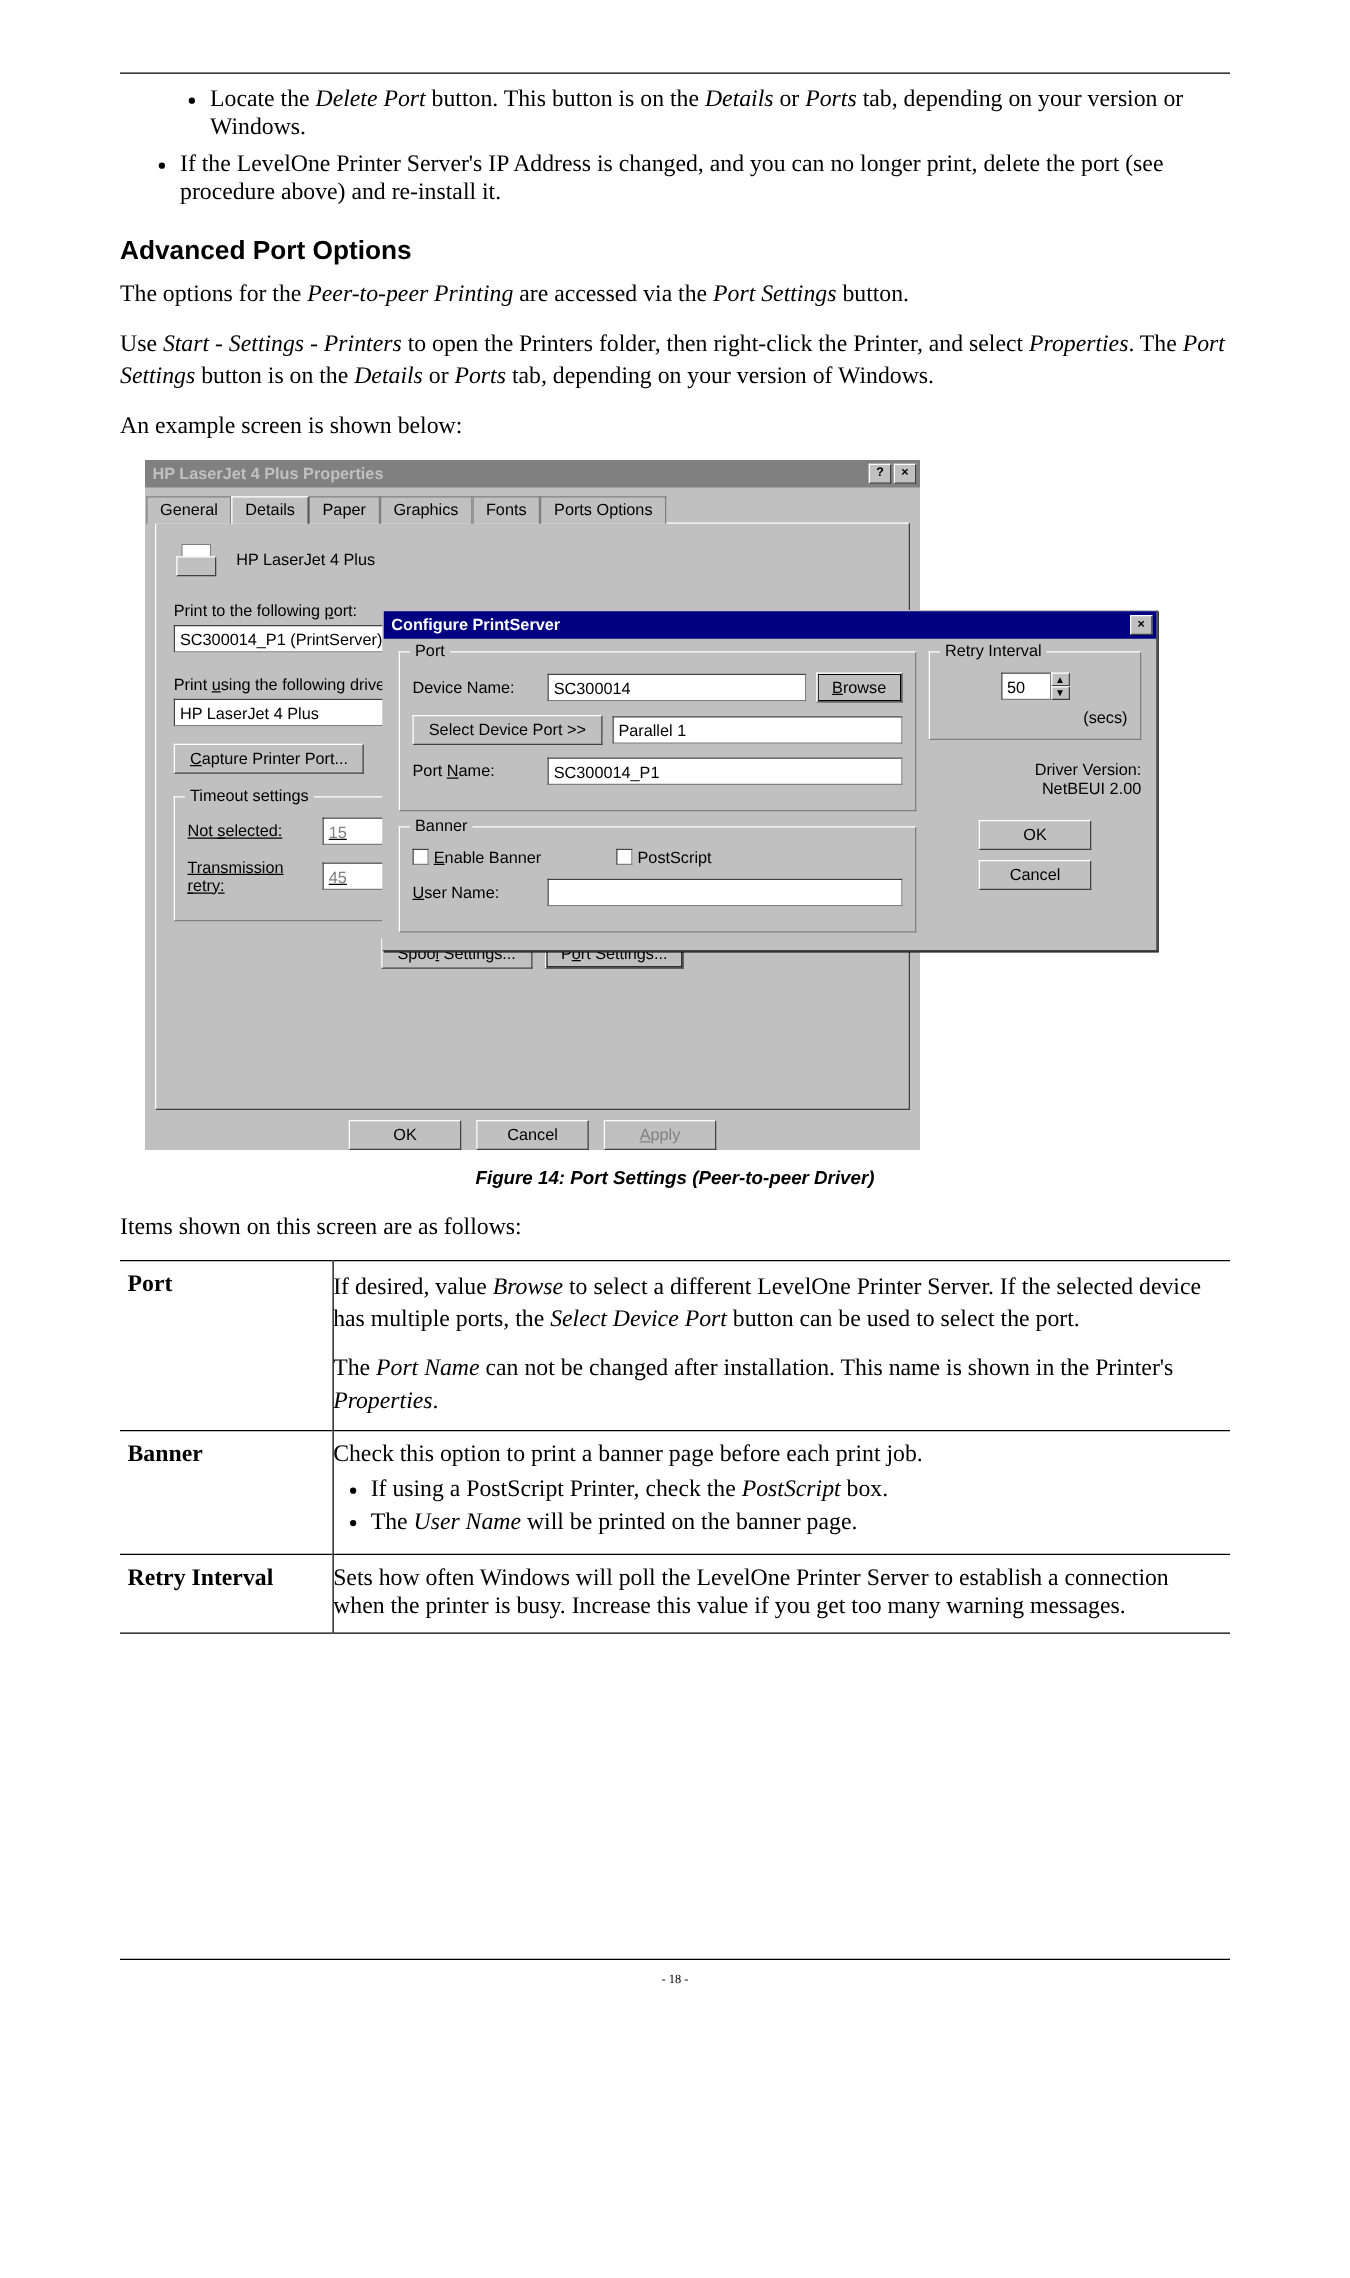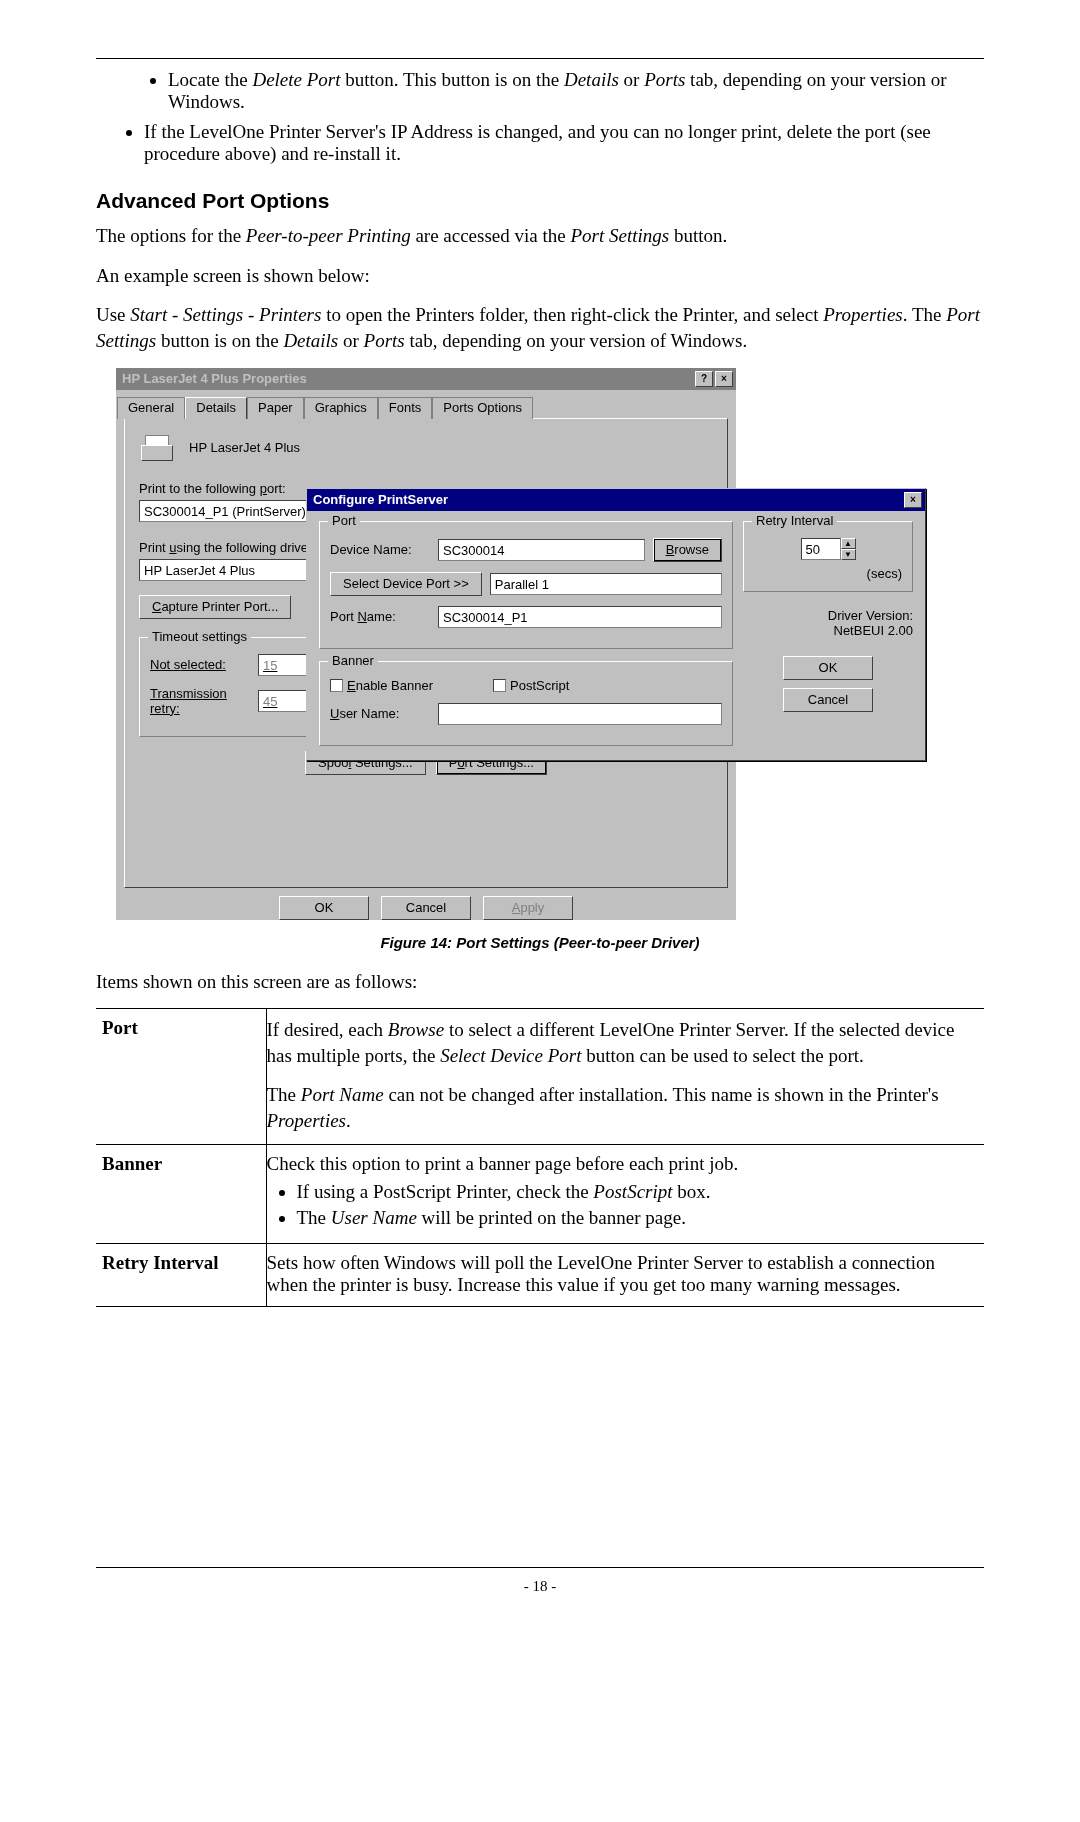"An example screen is shown" p { order: before "Use Start - Settings -" -> after "Use Start - Settings -" }
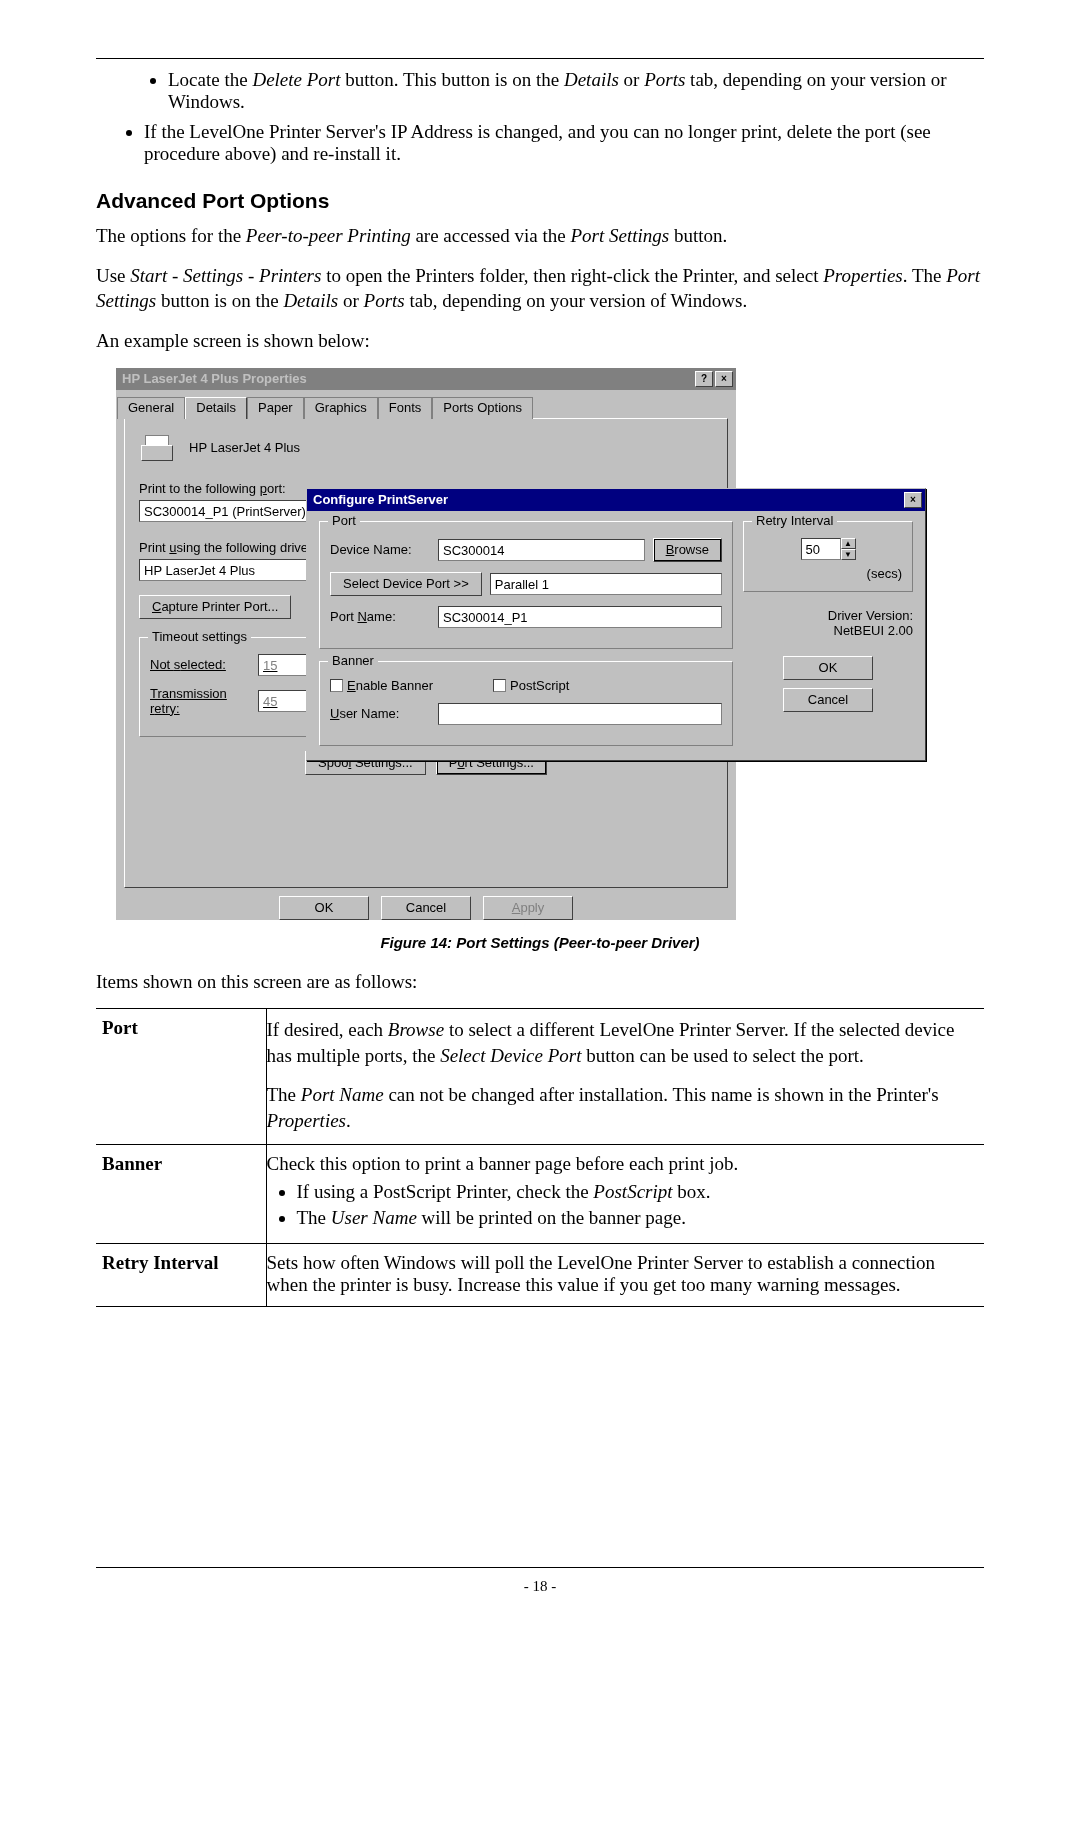"If desired, each" span { text: each -> value }
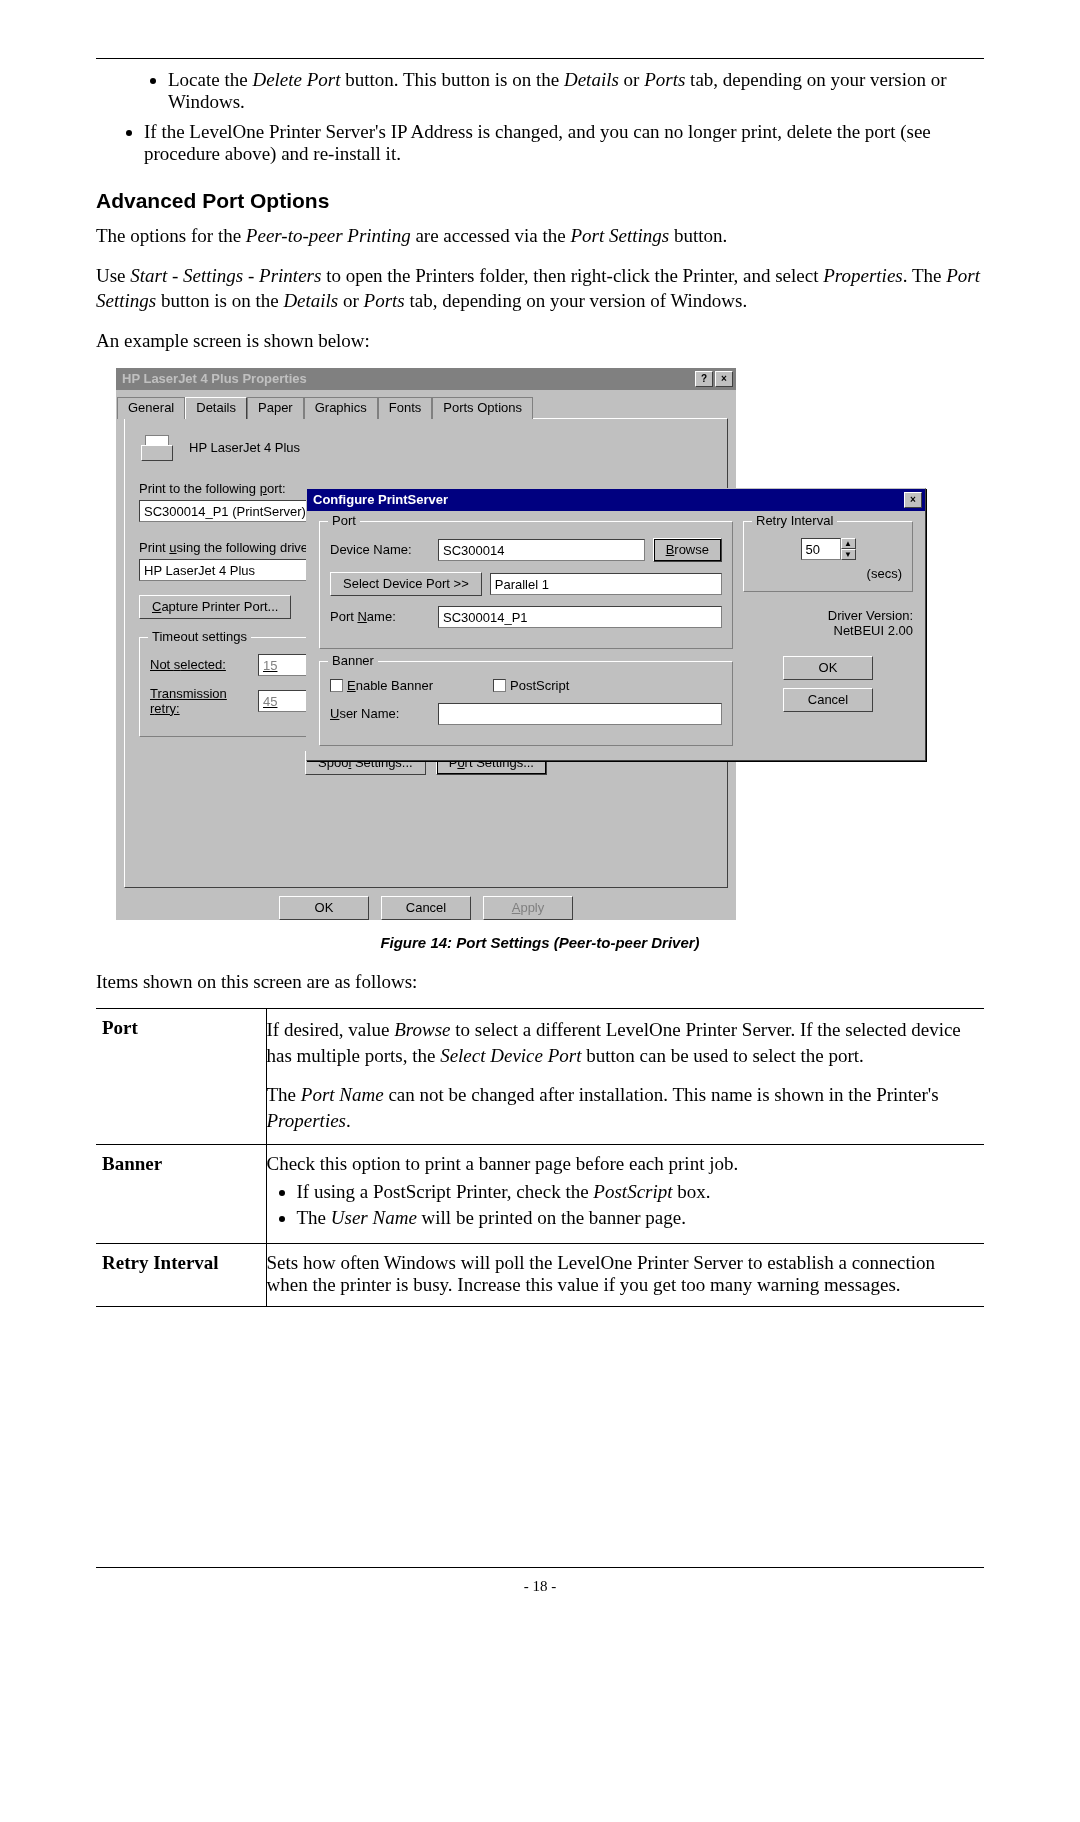"- 18 -" .footer { font-size: 15px -> 10px }
